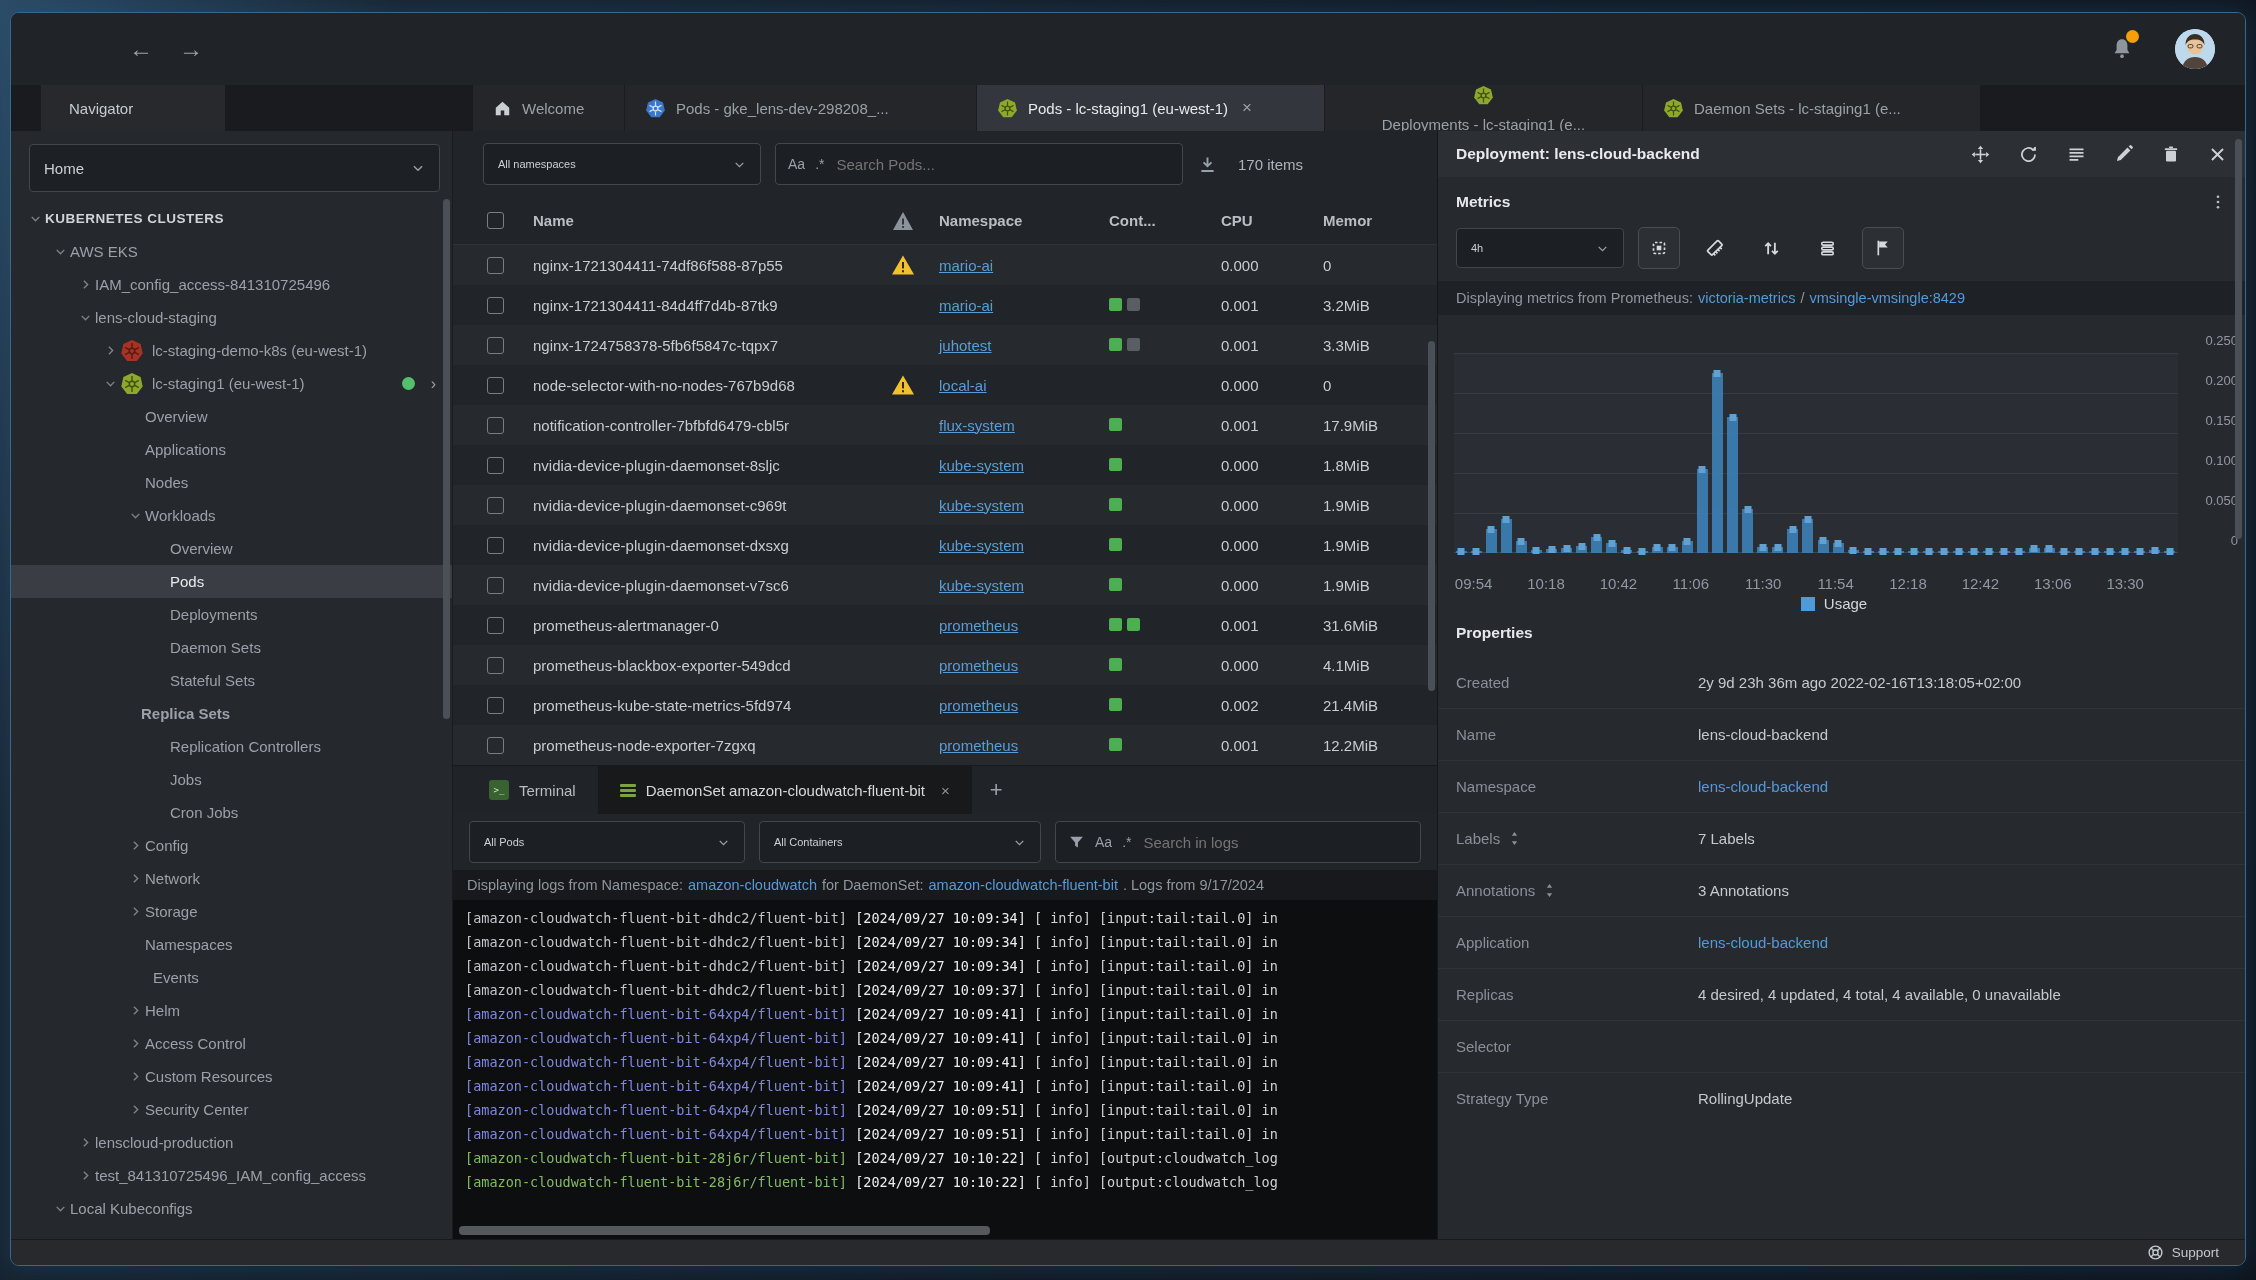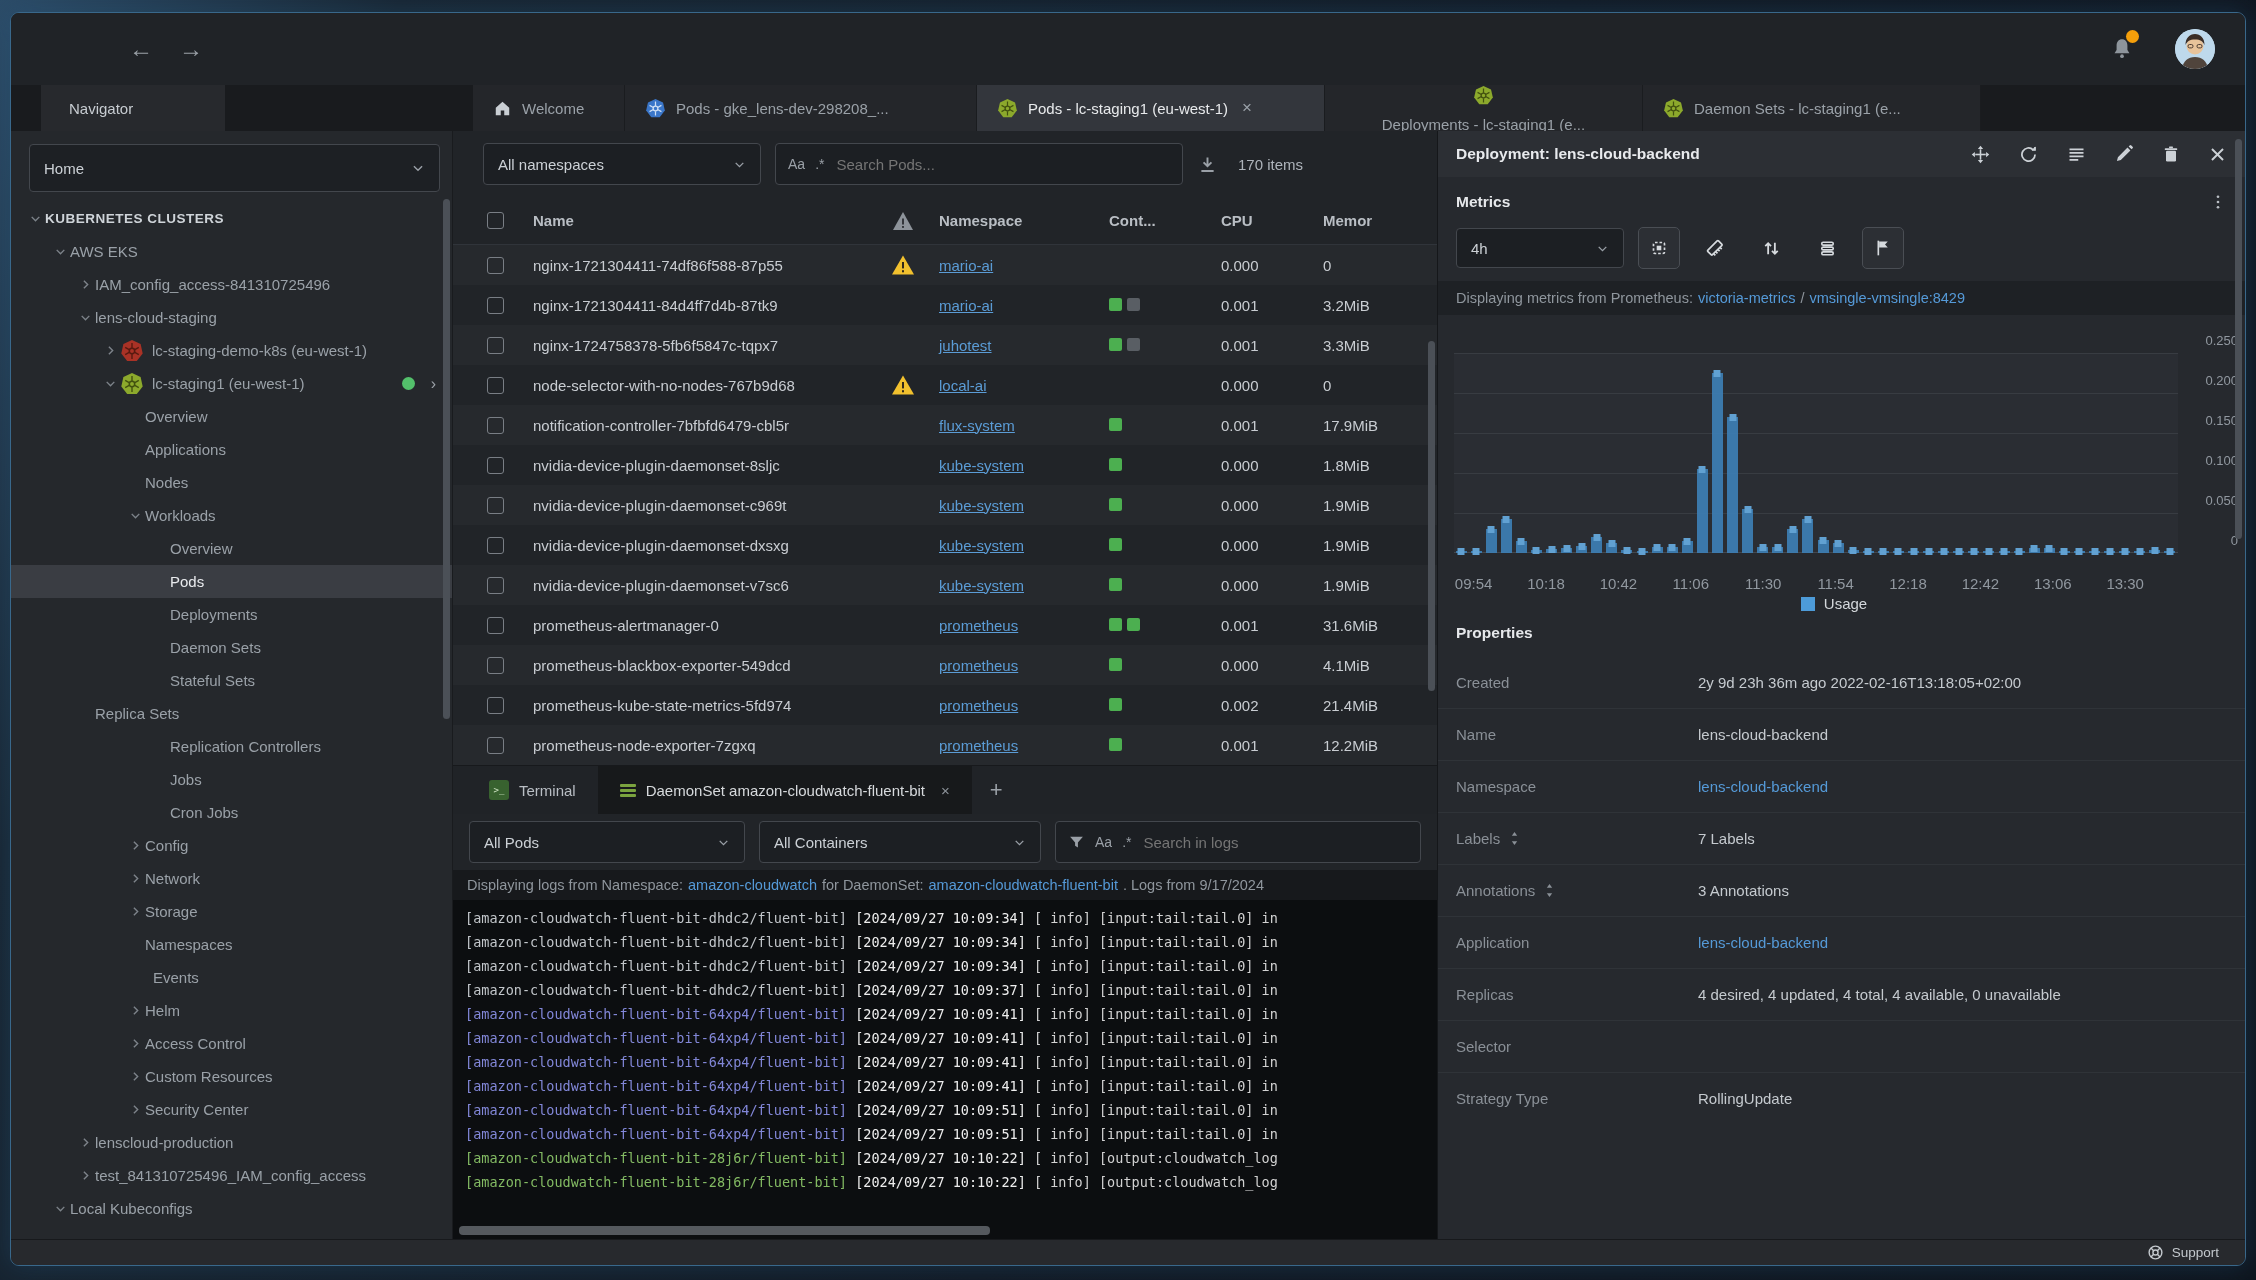"All namespaces" .select { font-size: 15px -> 11px }
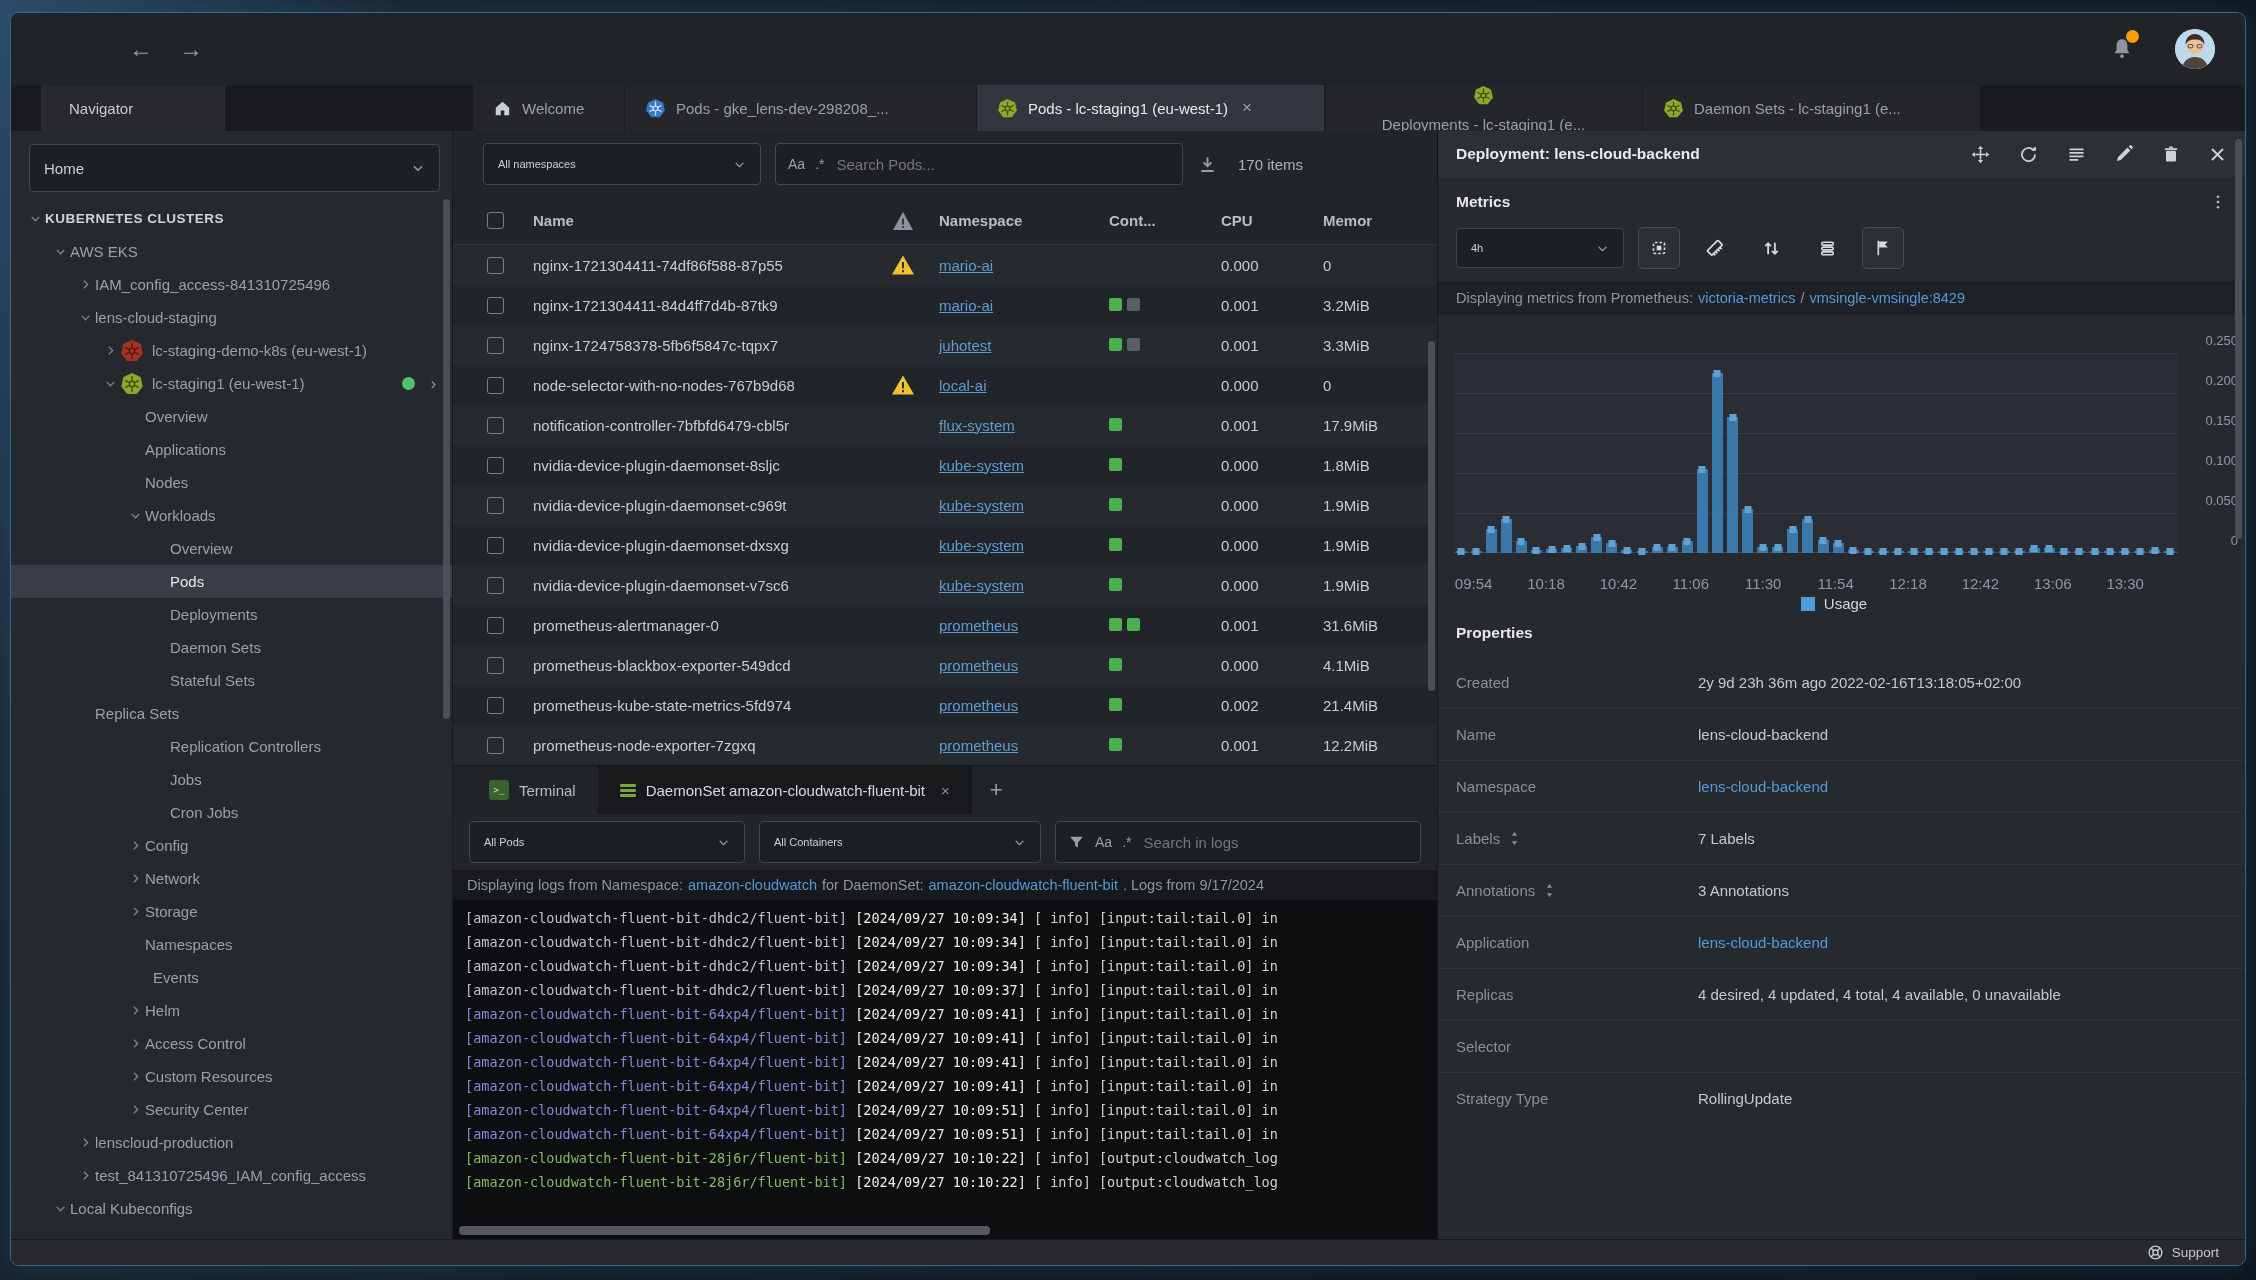"Replica Sets" div.tree-row { font-weight: none -> bold; padding-left: 64px -> 110px }
